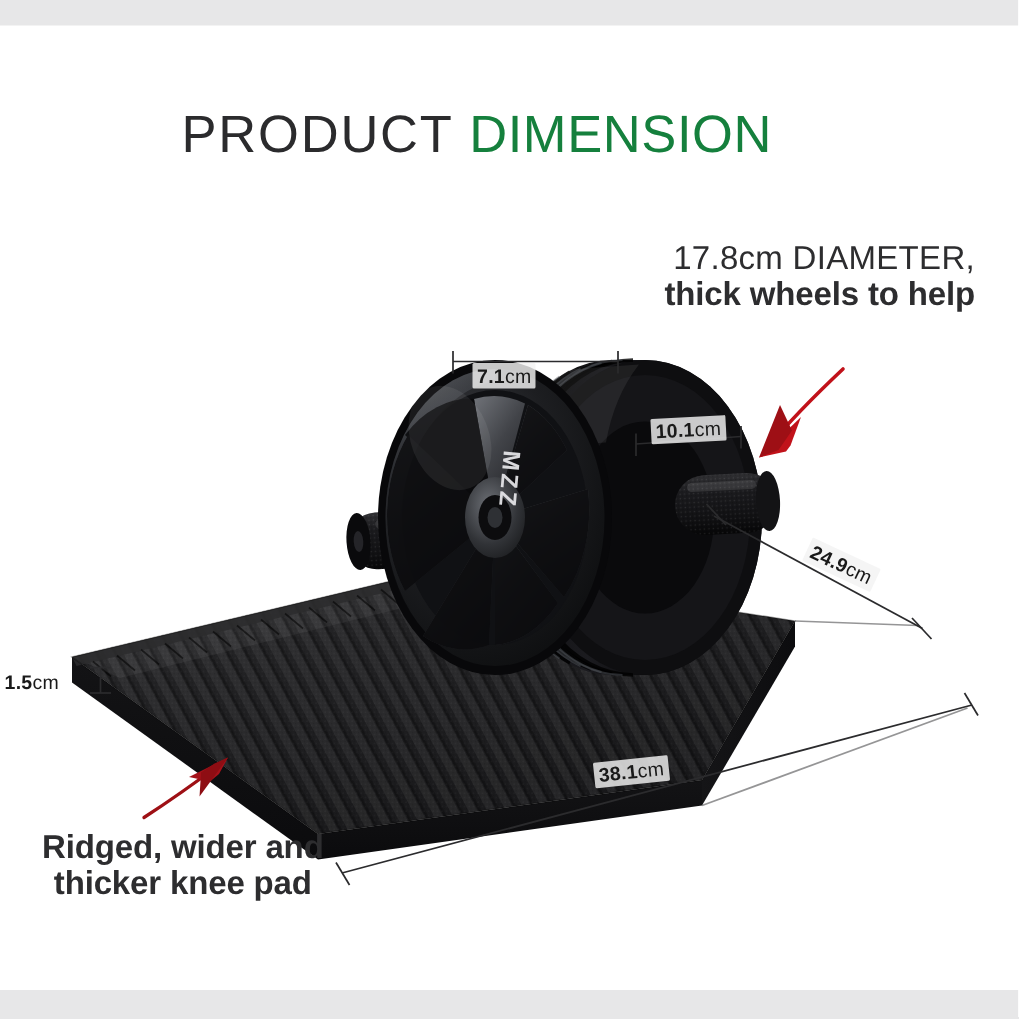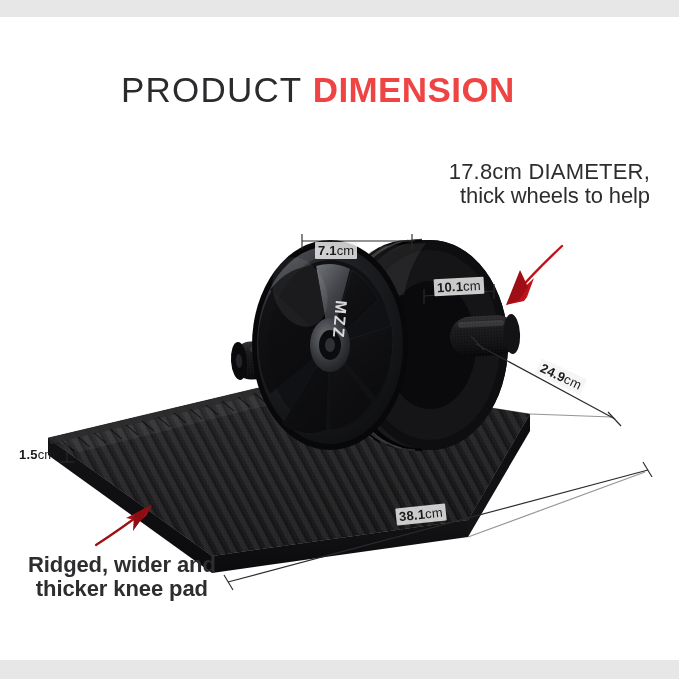"DIMENSION" .title .t-bold { color: #ef4444 -> #15803d; font-weight: bold -> normal }
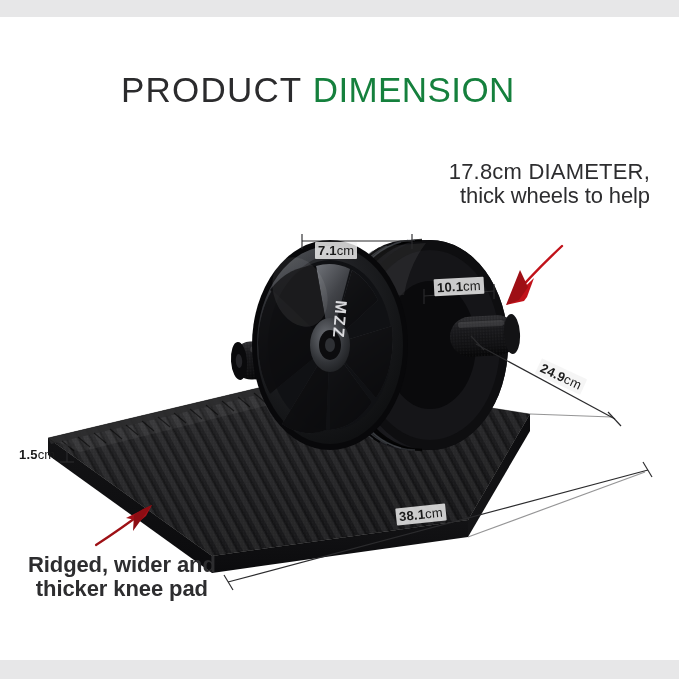"thick wheels to help" .callout-wheel .ln2, .callout-wheel .ln3 { font-weight: normal -> bold }
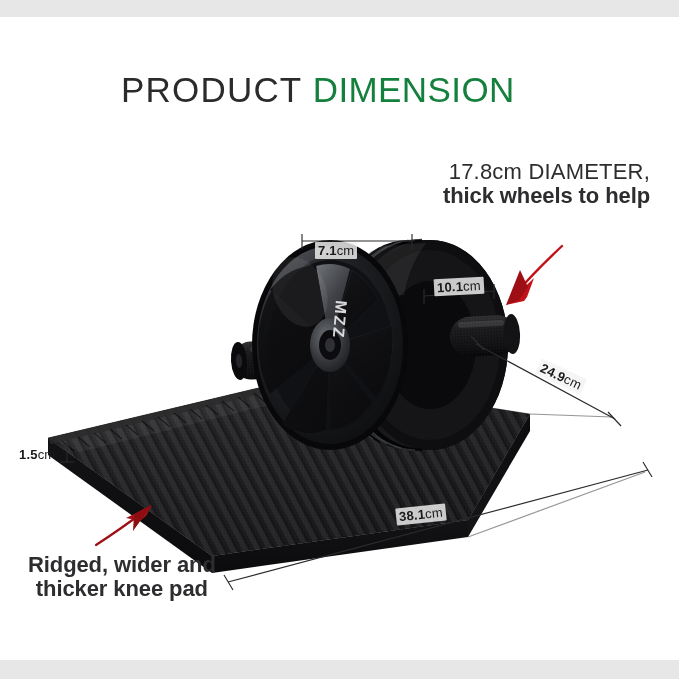"1.5cm" .dim-15 { left: 16px -> 0 }
